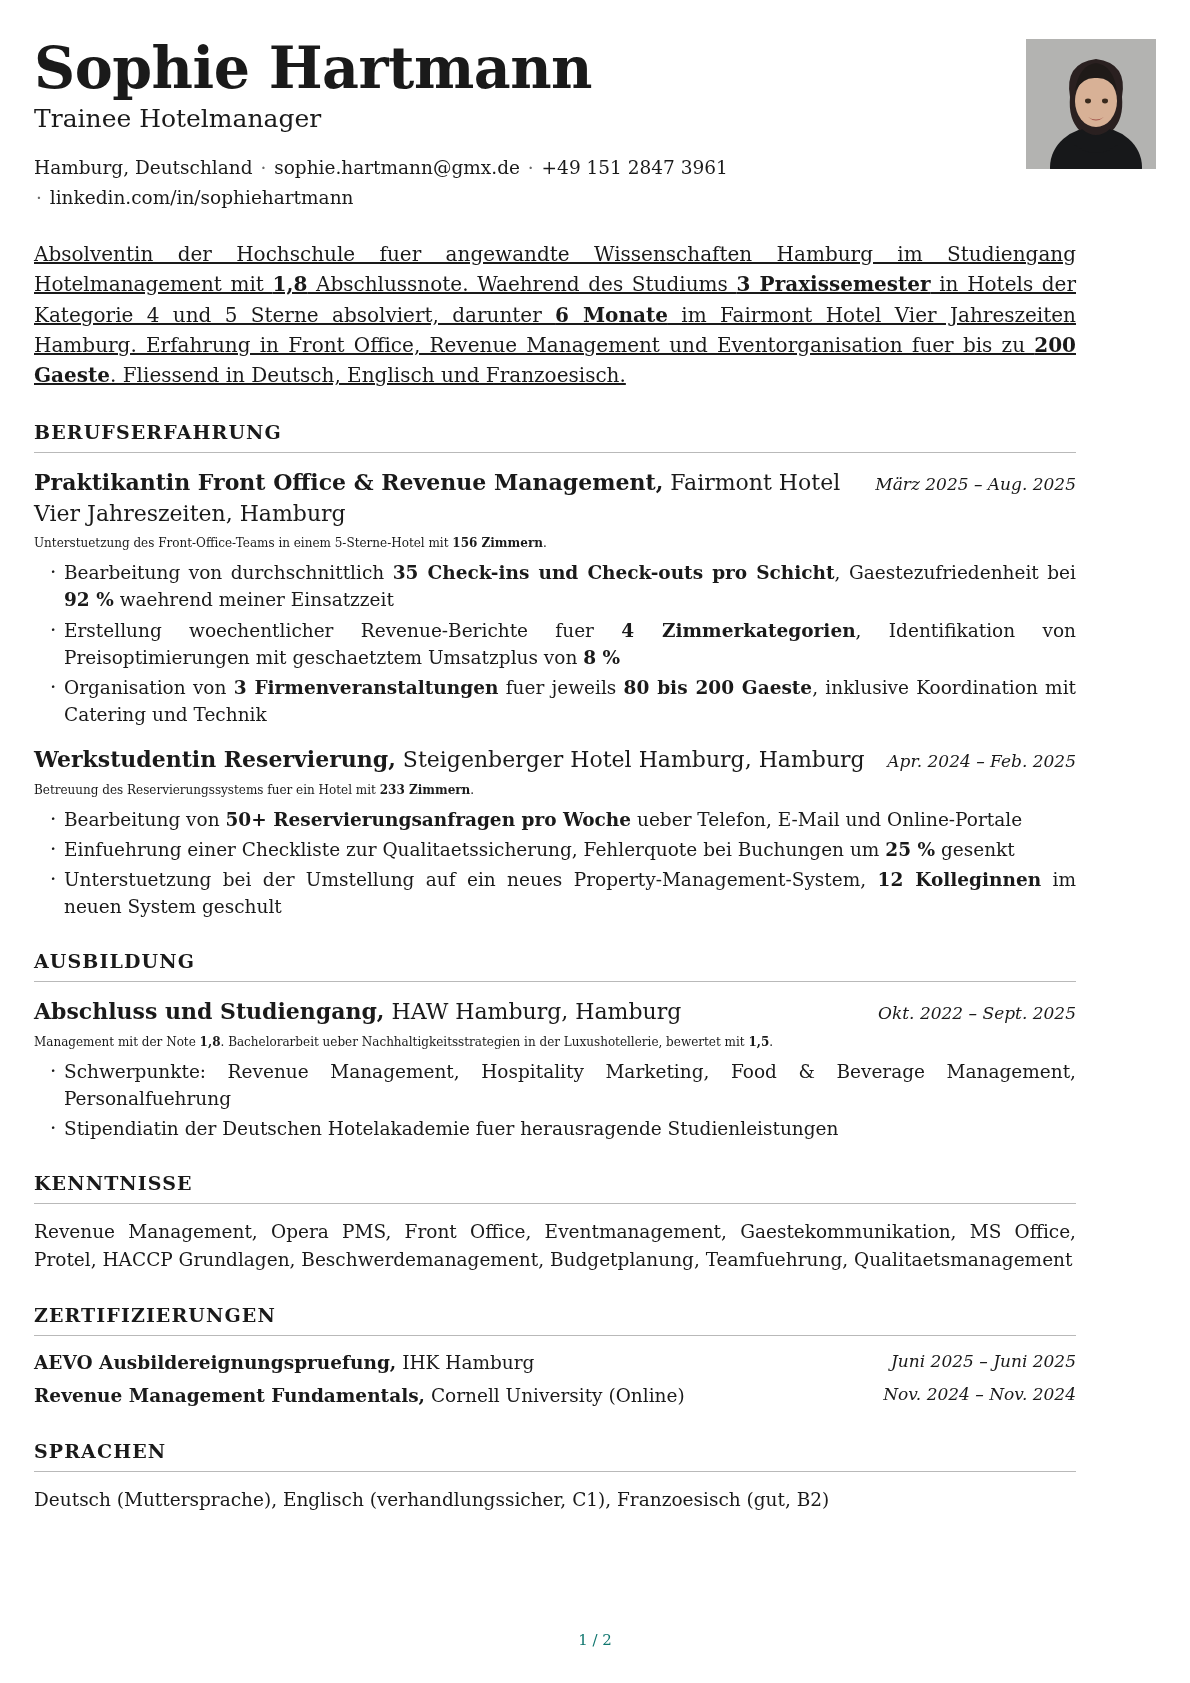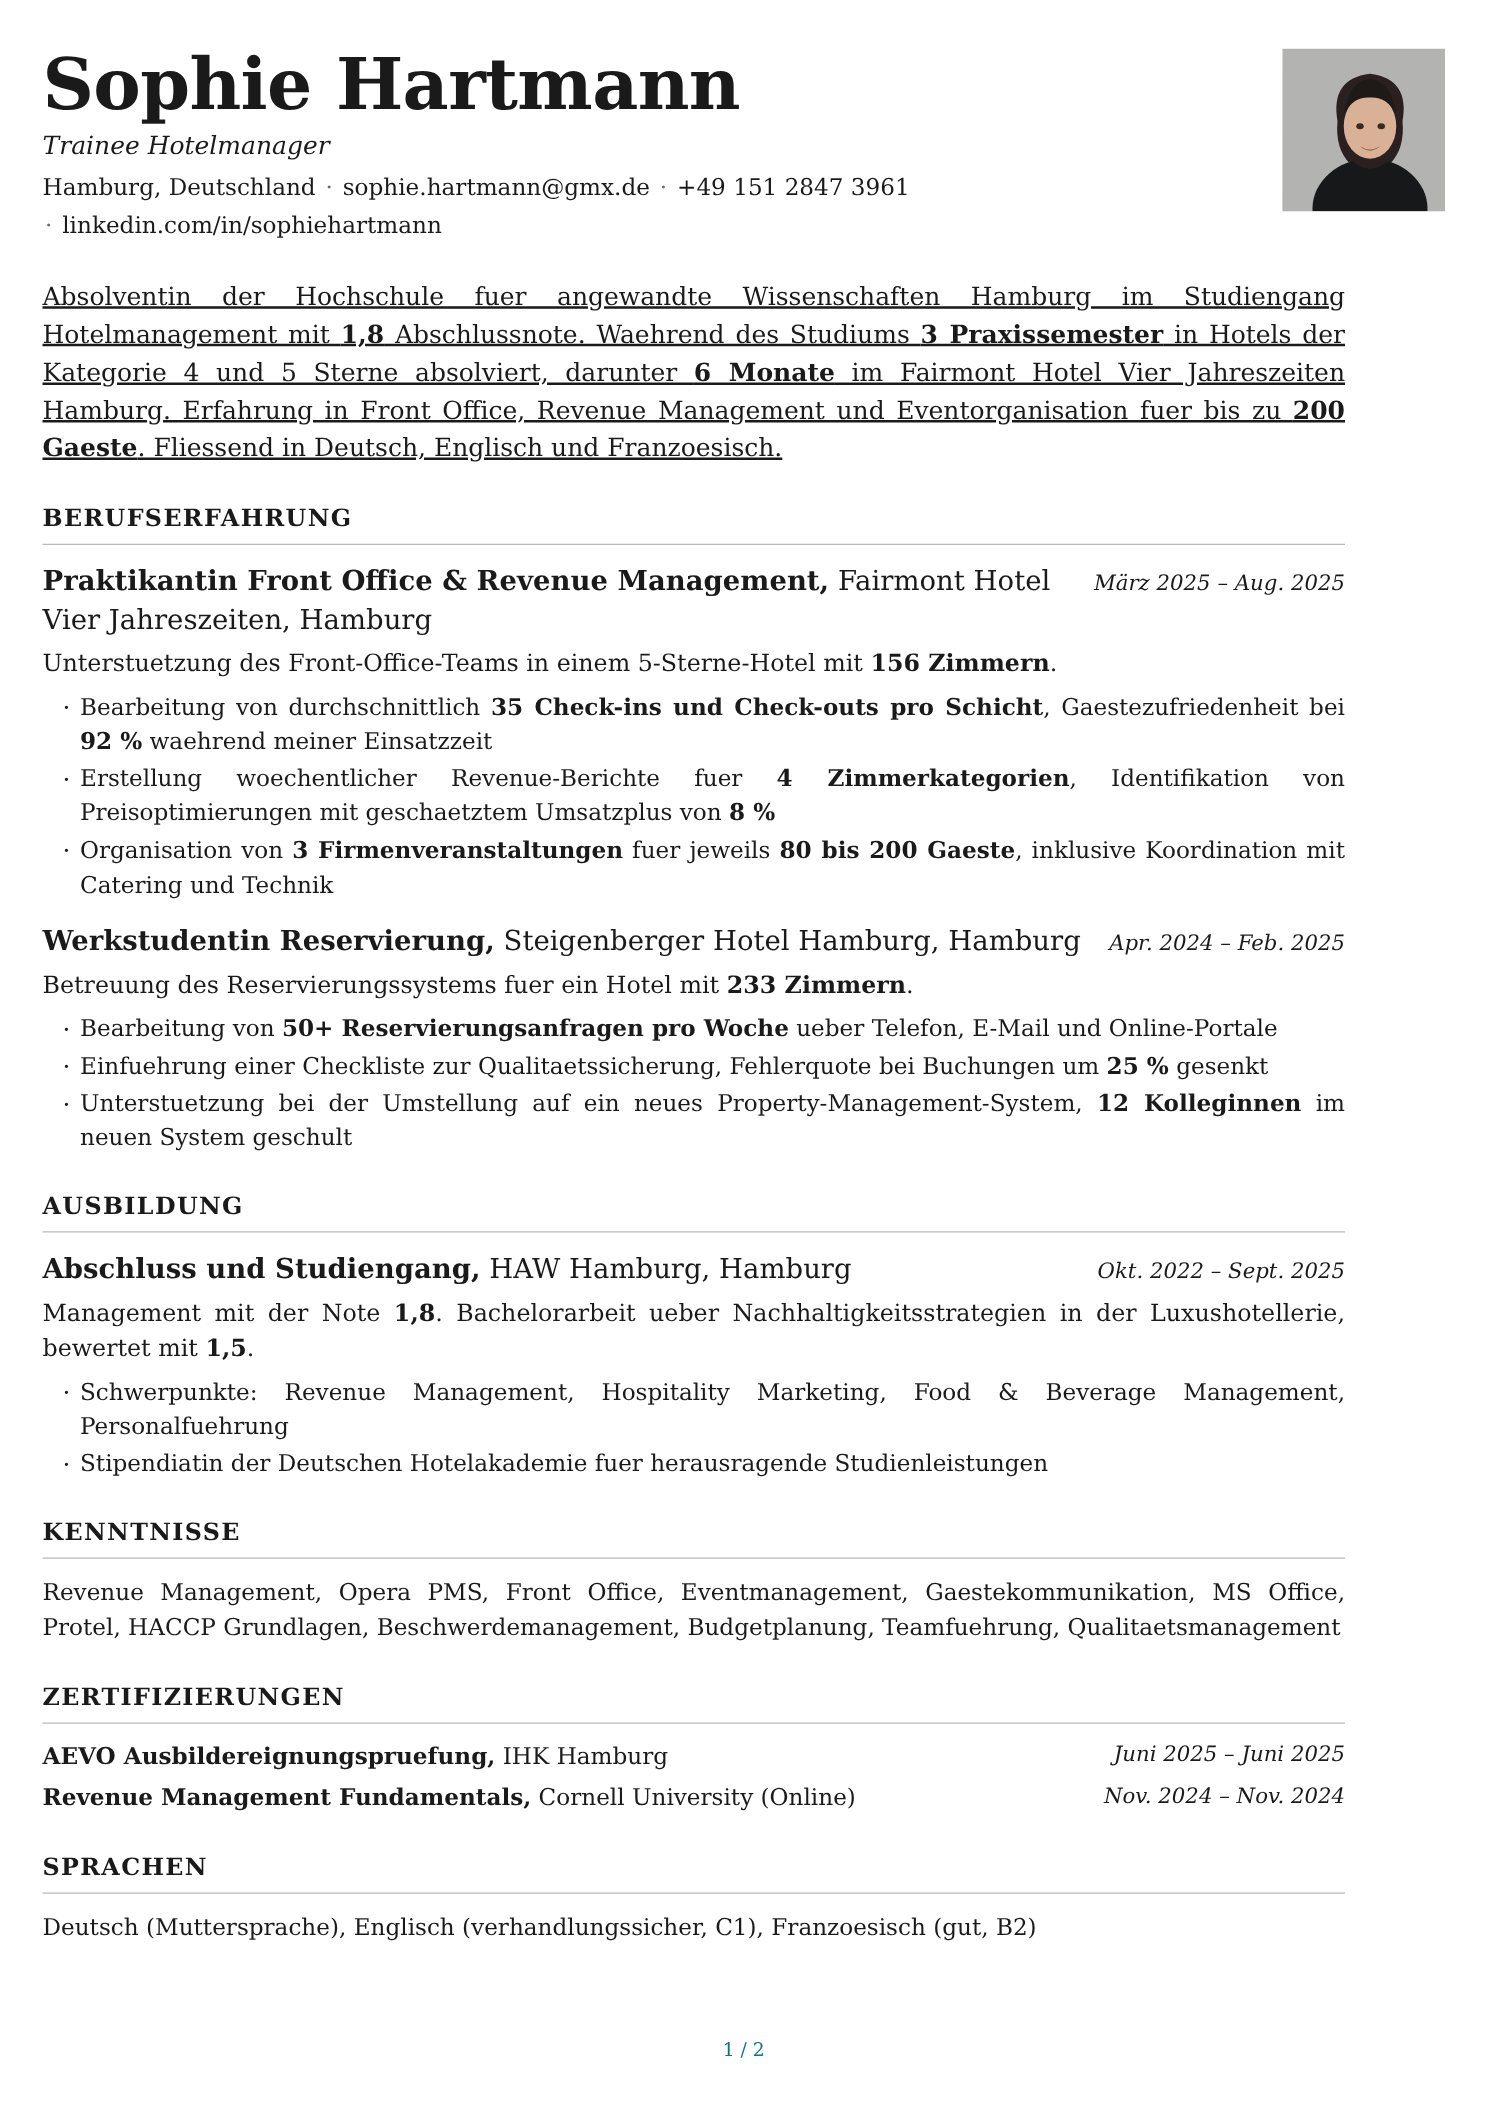"Trainee Hotelmanager" .subtitle { font-size: 20px -> 25px; font-style: italic -> none; margin: 6px 0 8px 0 -> 6px 0 19px 0 }
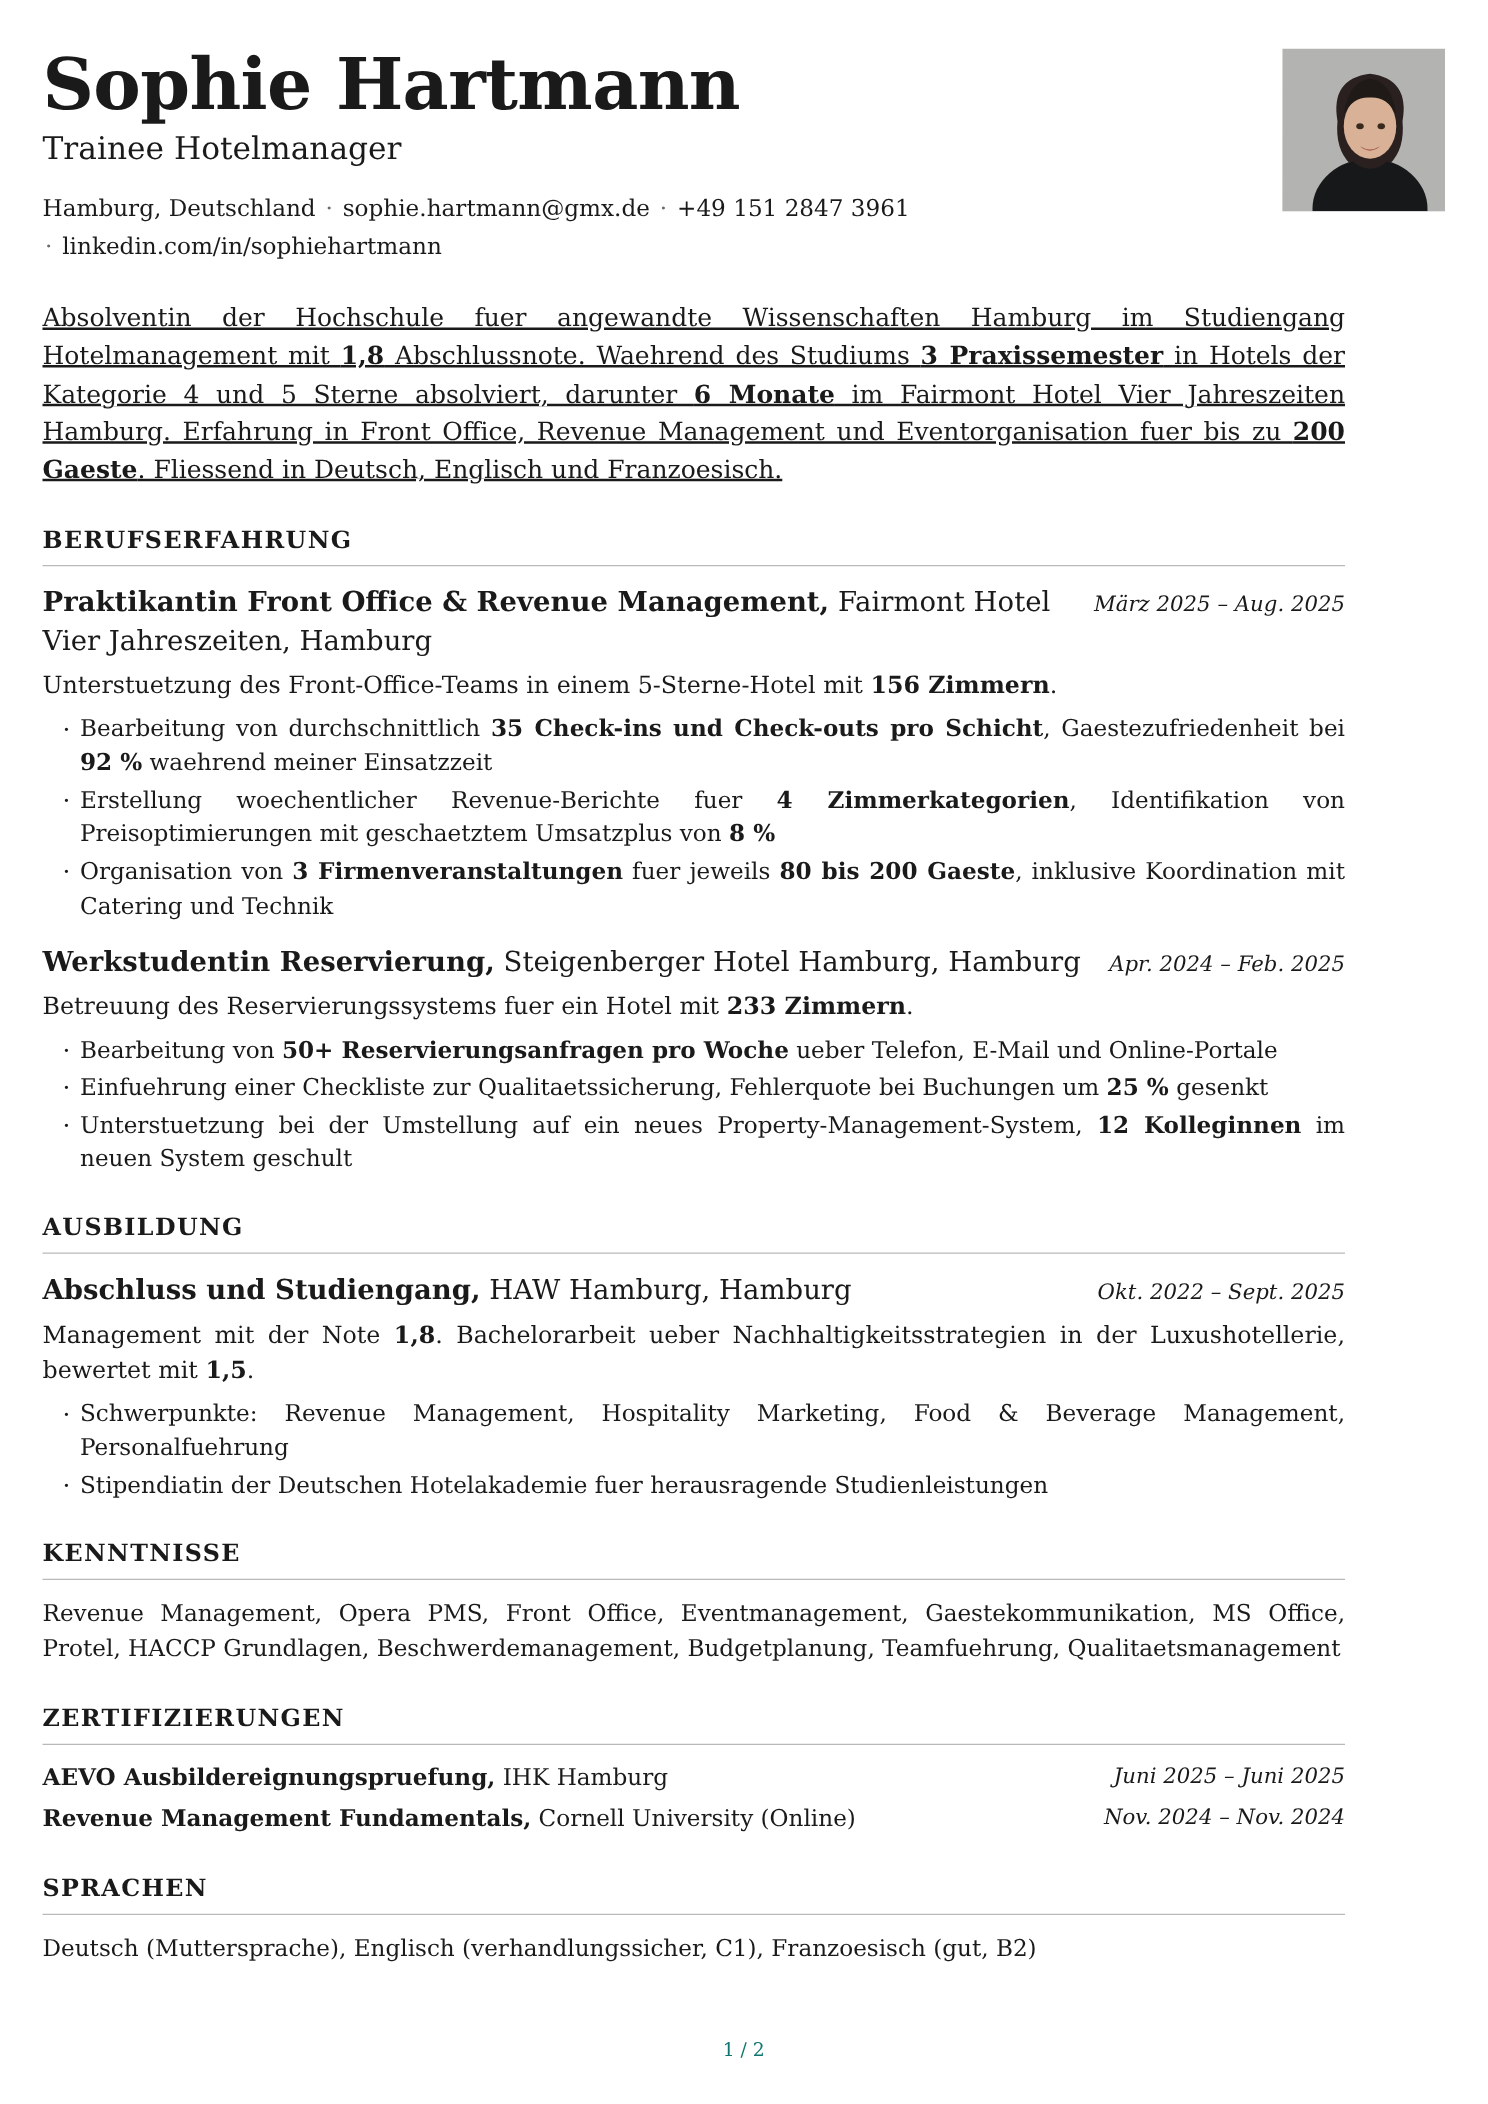"Unterstuetzung des Front-Office-Teams in" .entry-desc { font-size: 19px -> 12px }
